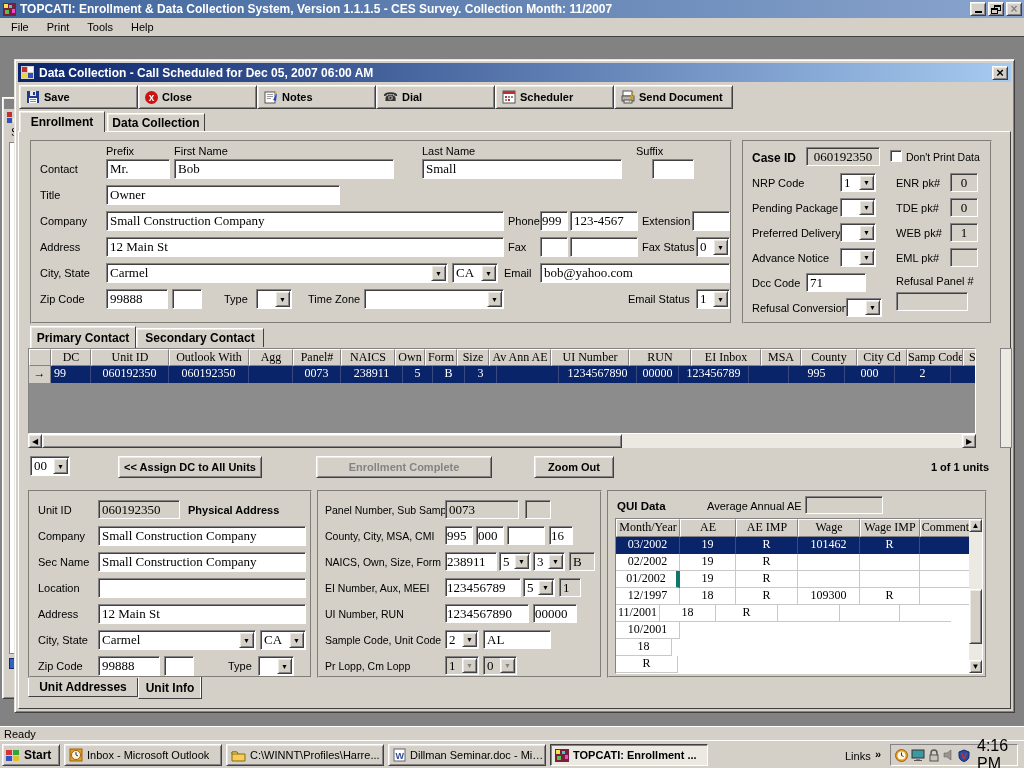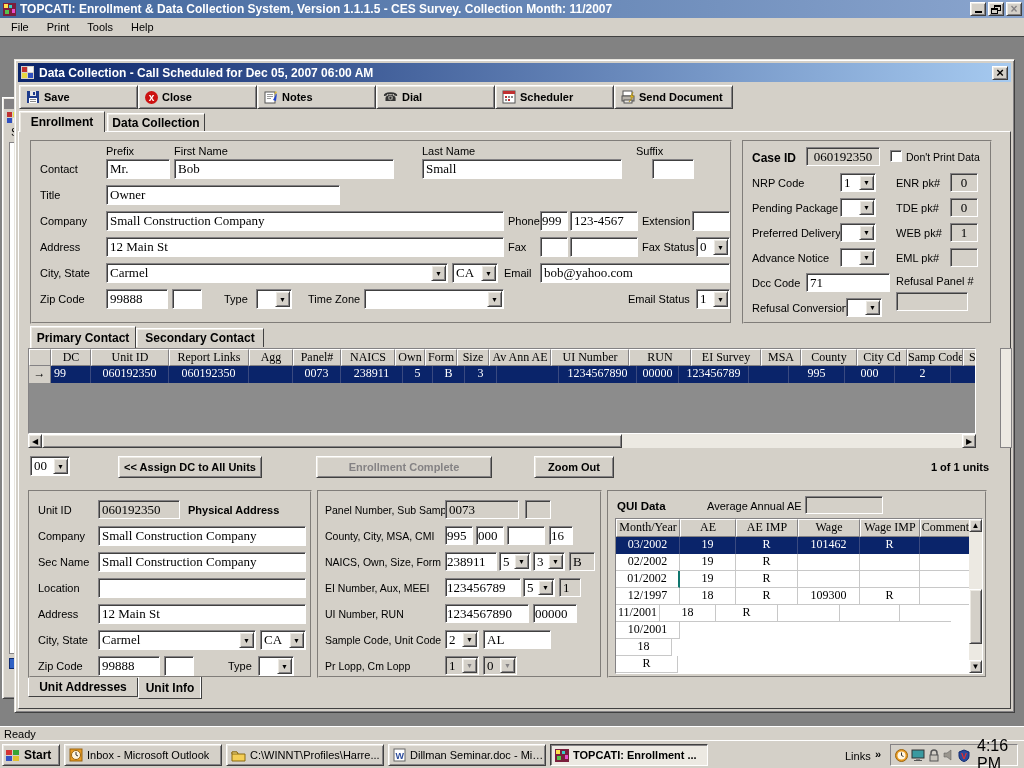"71" input.f { width: 84px -> 60px }
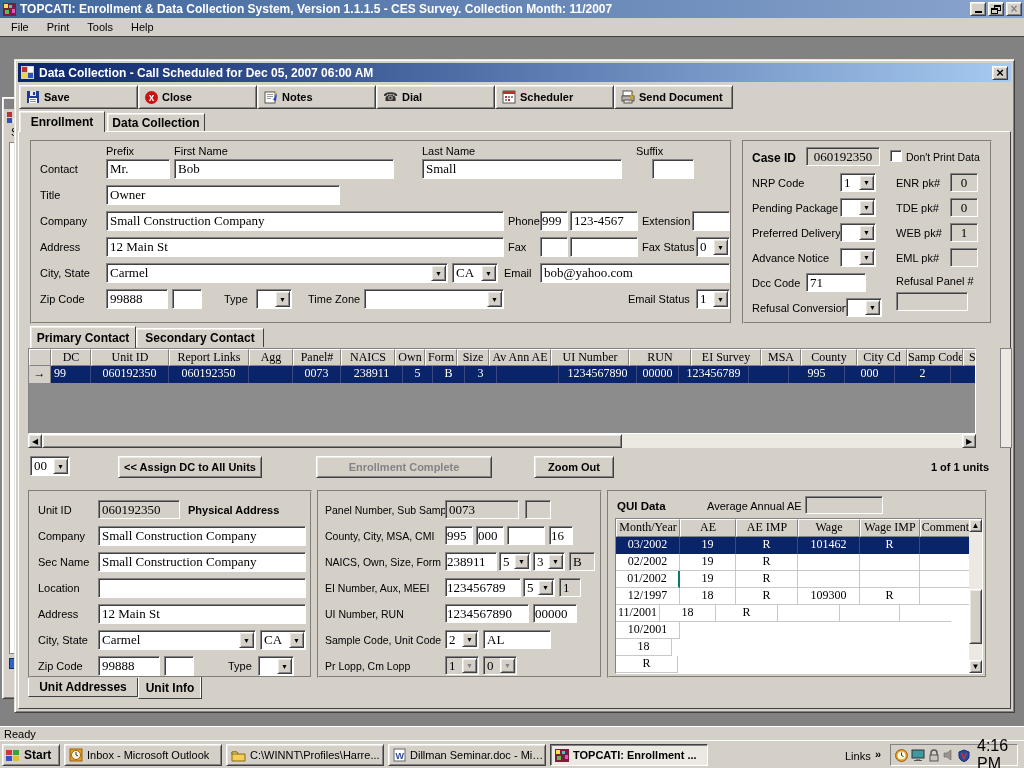"Report Links" span.gh { text: Report Links -> Outlook With }
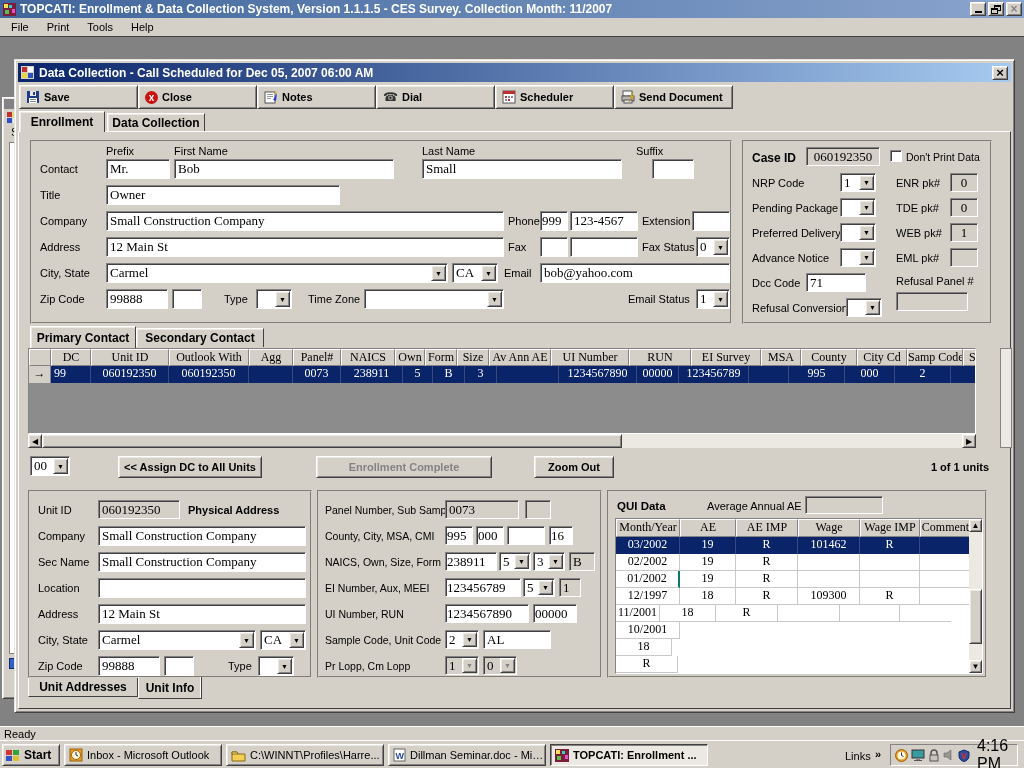"EI Survey" span.gh { text: Survey -> Inbox }
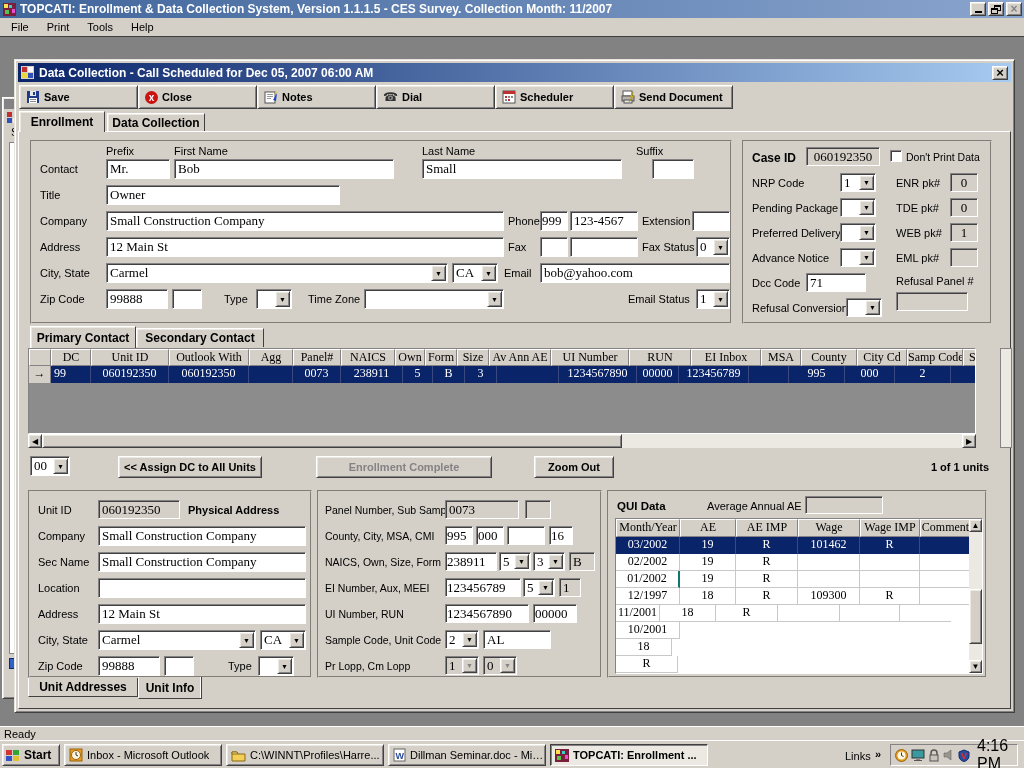"01/2002" span.gc { border-right: 2px solid #0f766e -> 4px solid #0f766e }
